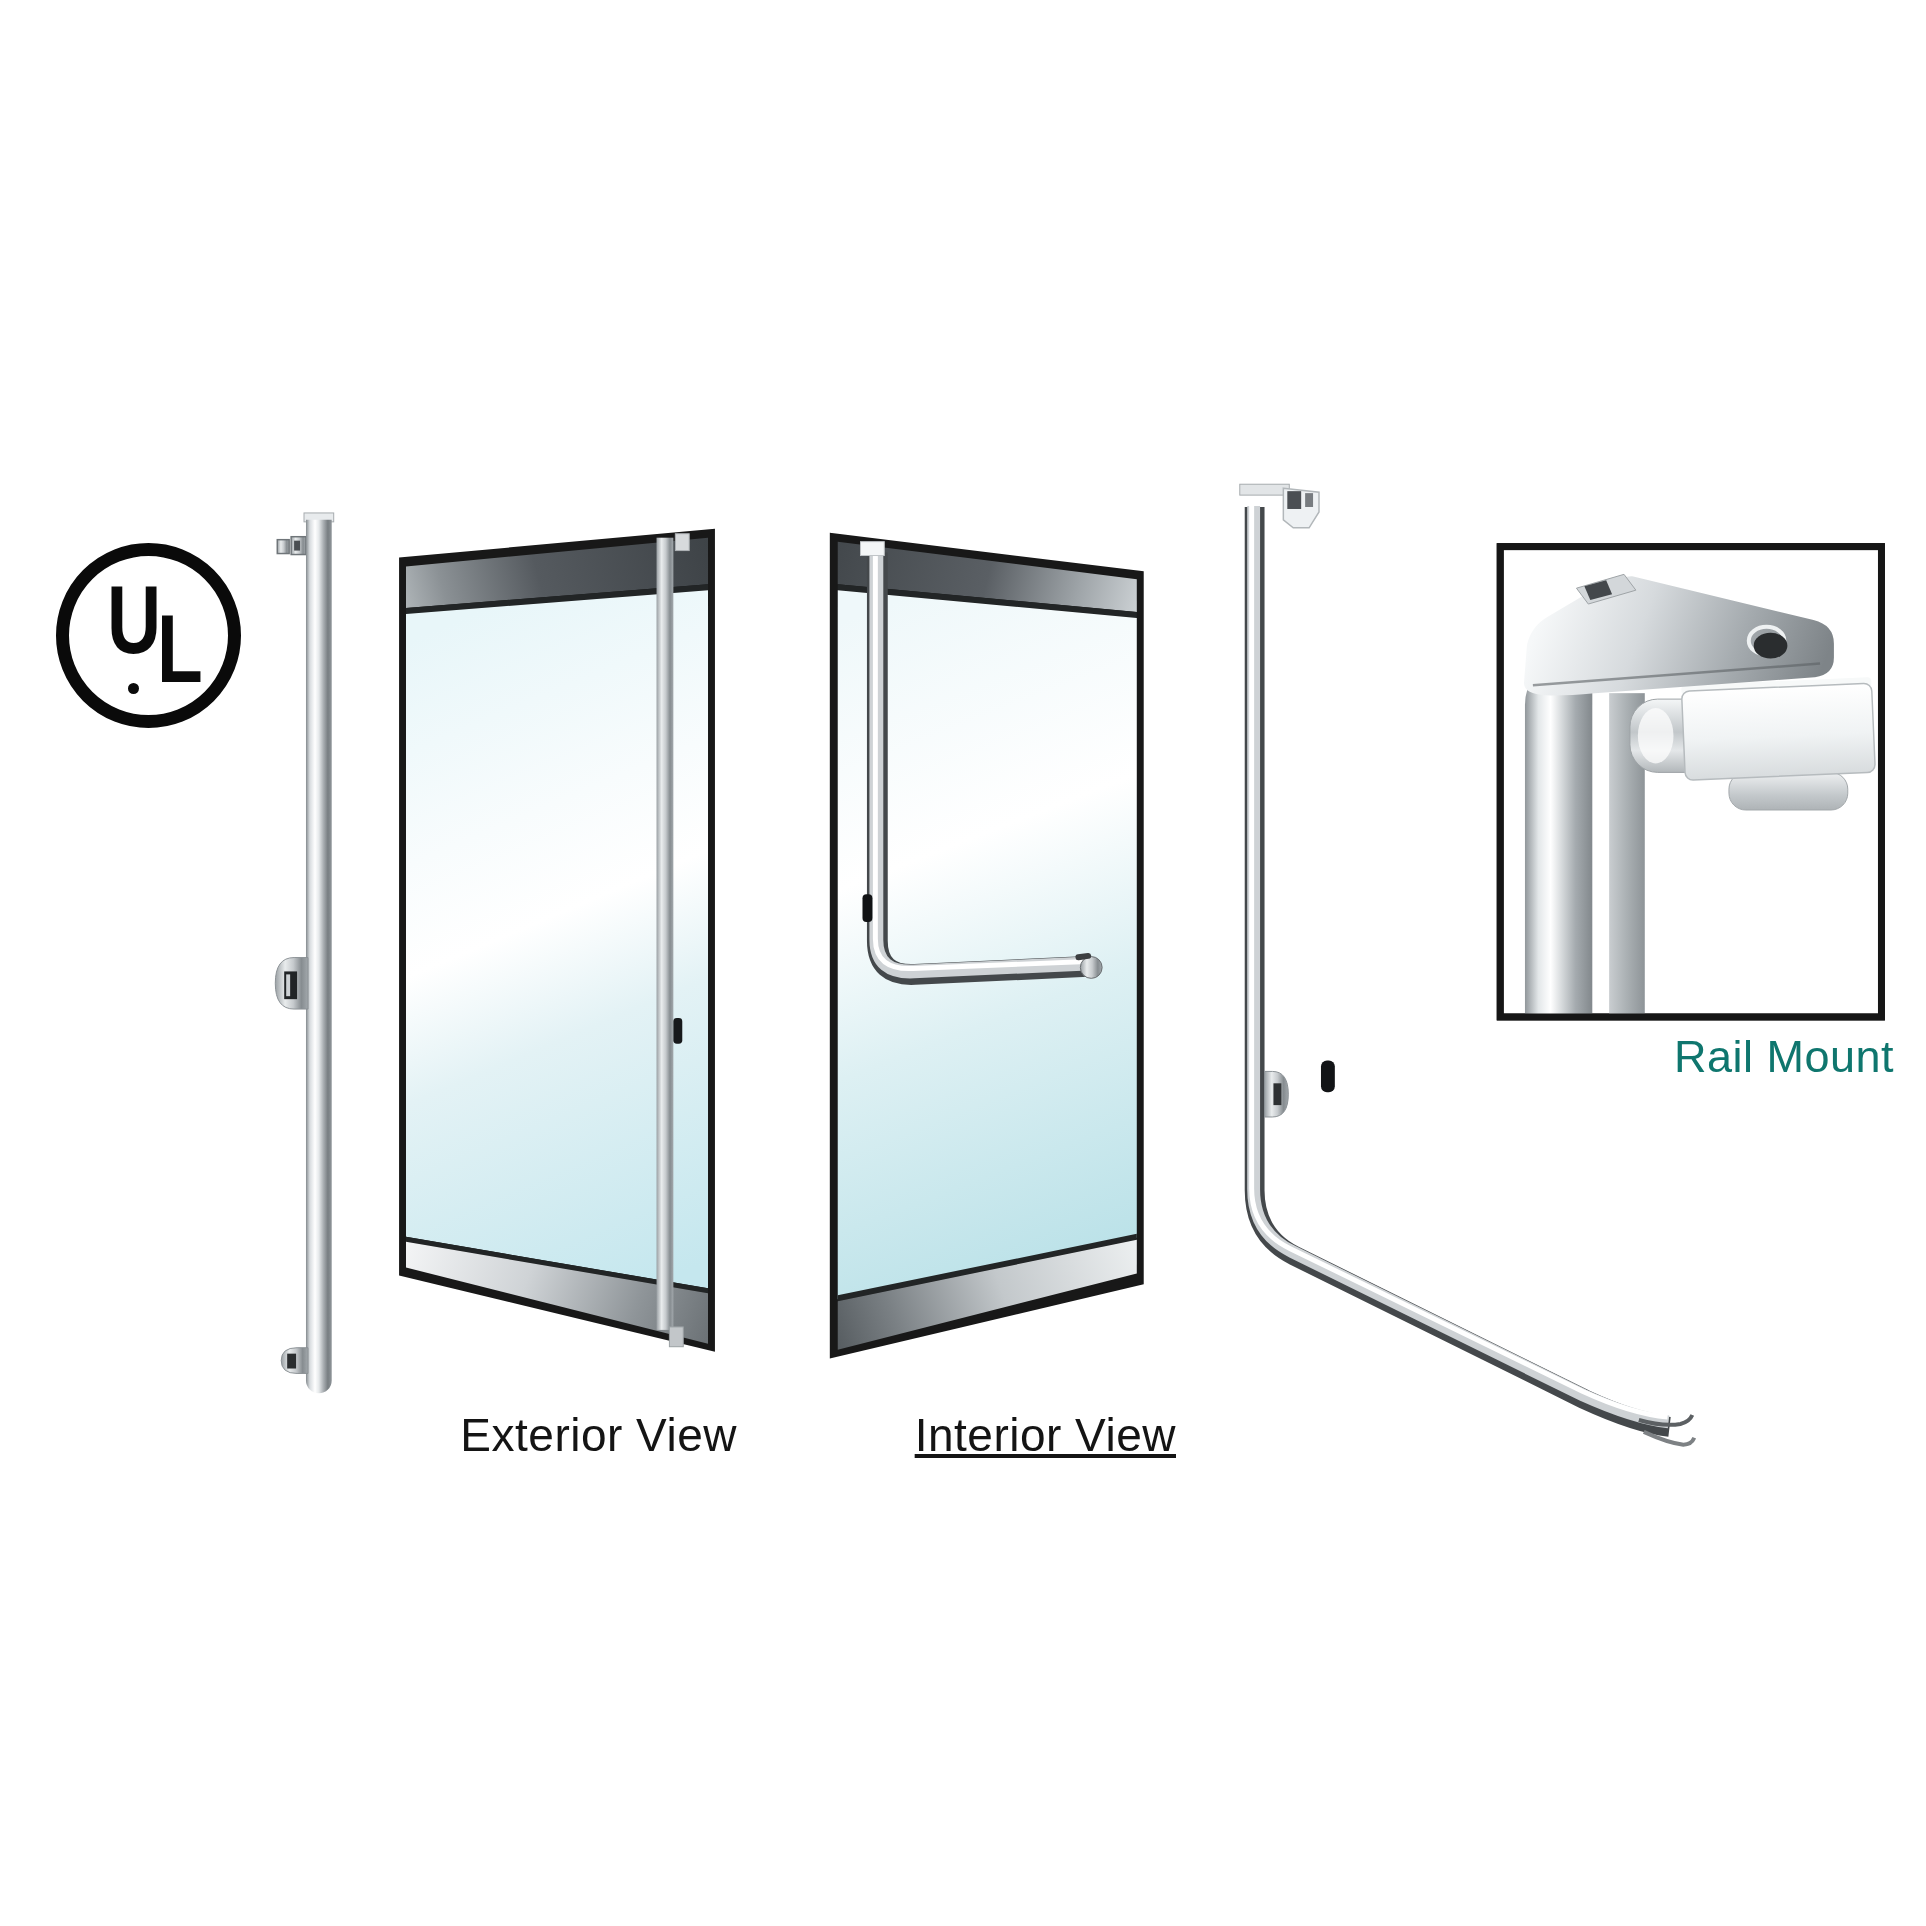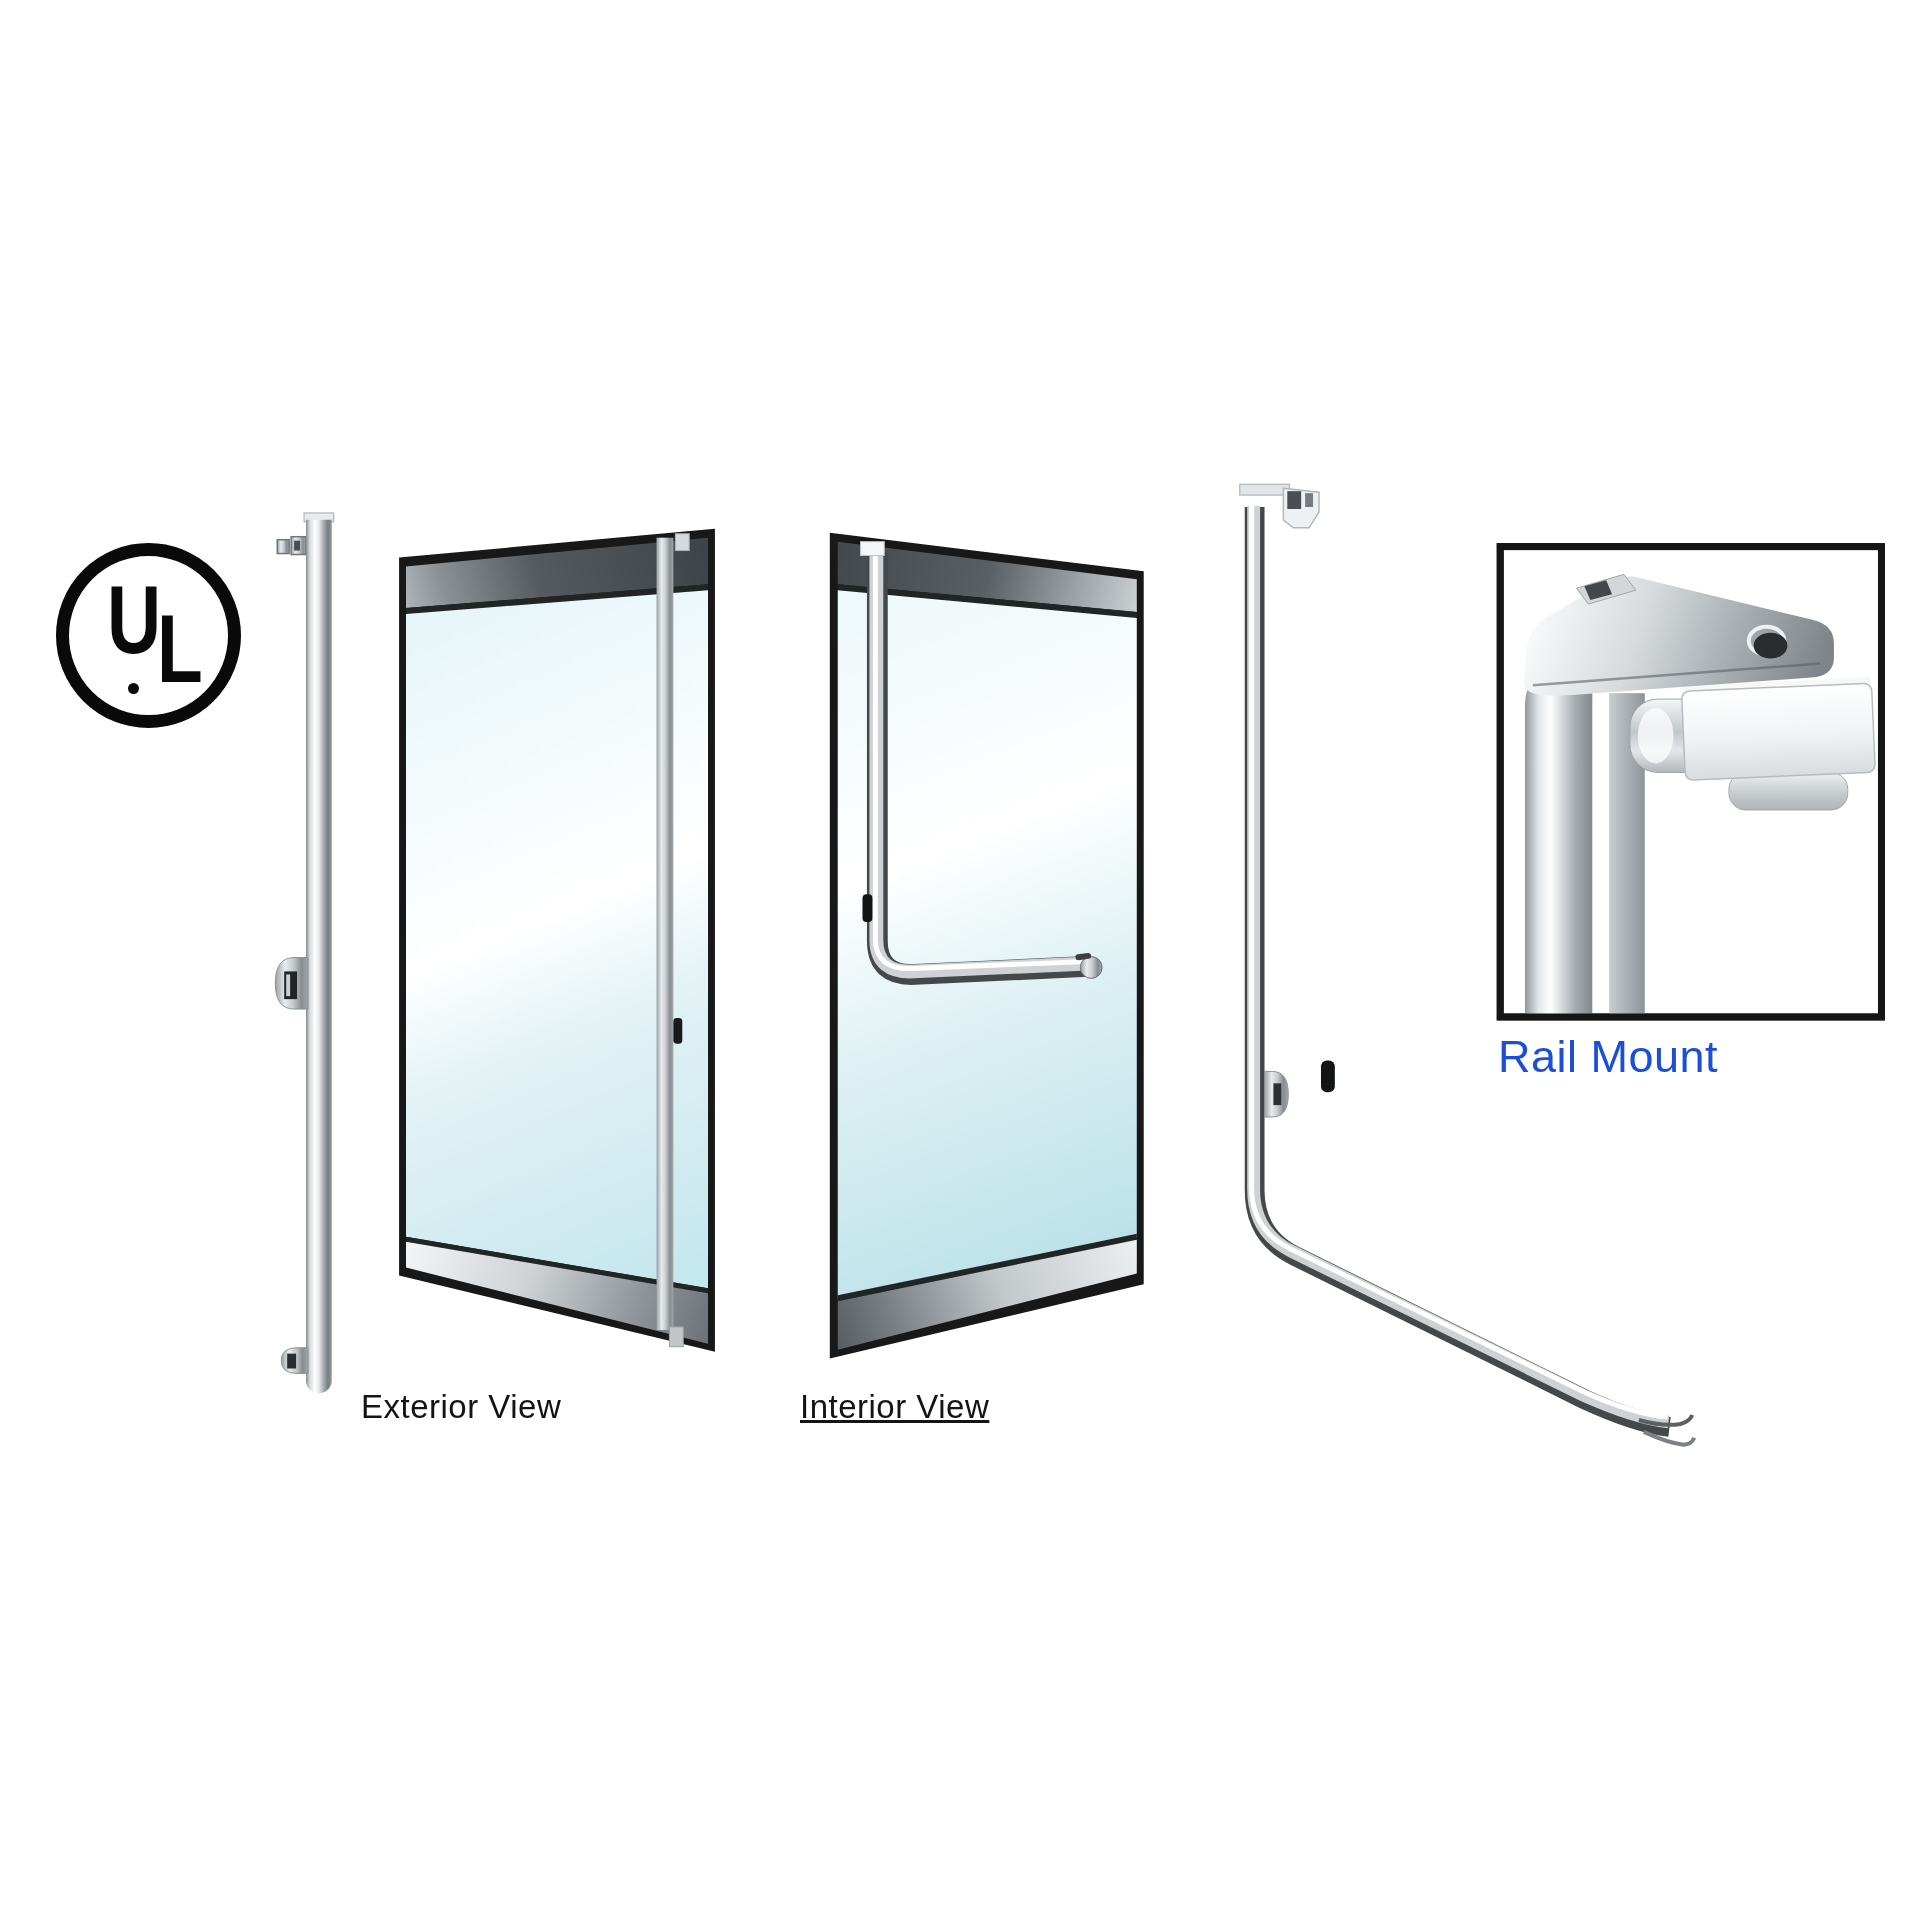"Rail Mount" .detail-caption { color: #1d4ed8 -> #0f766e; text-align: left -> right }
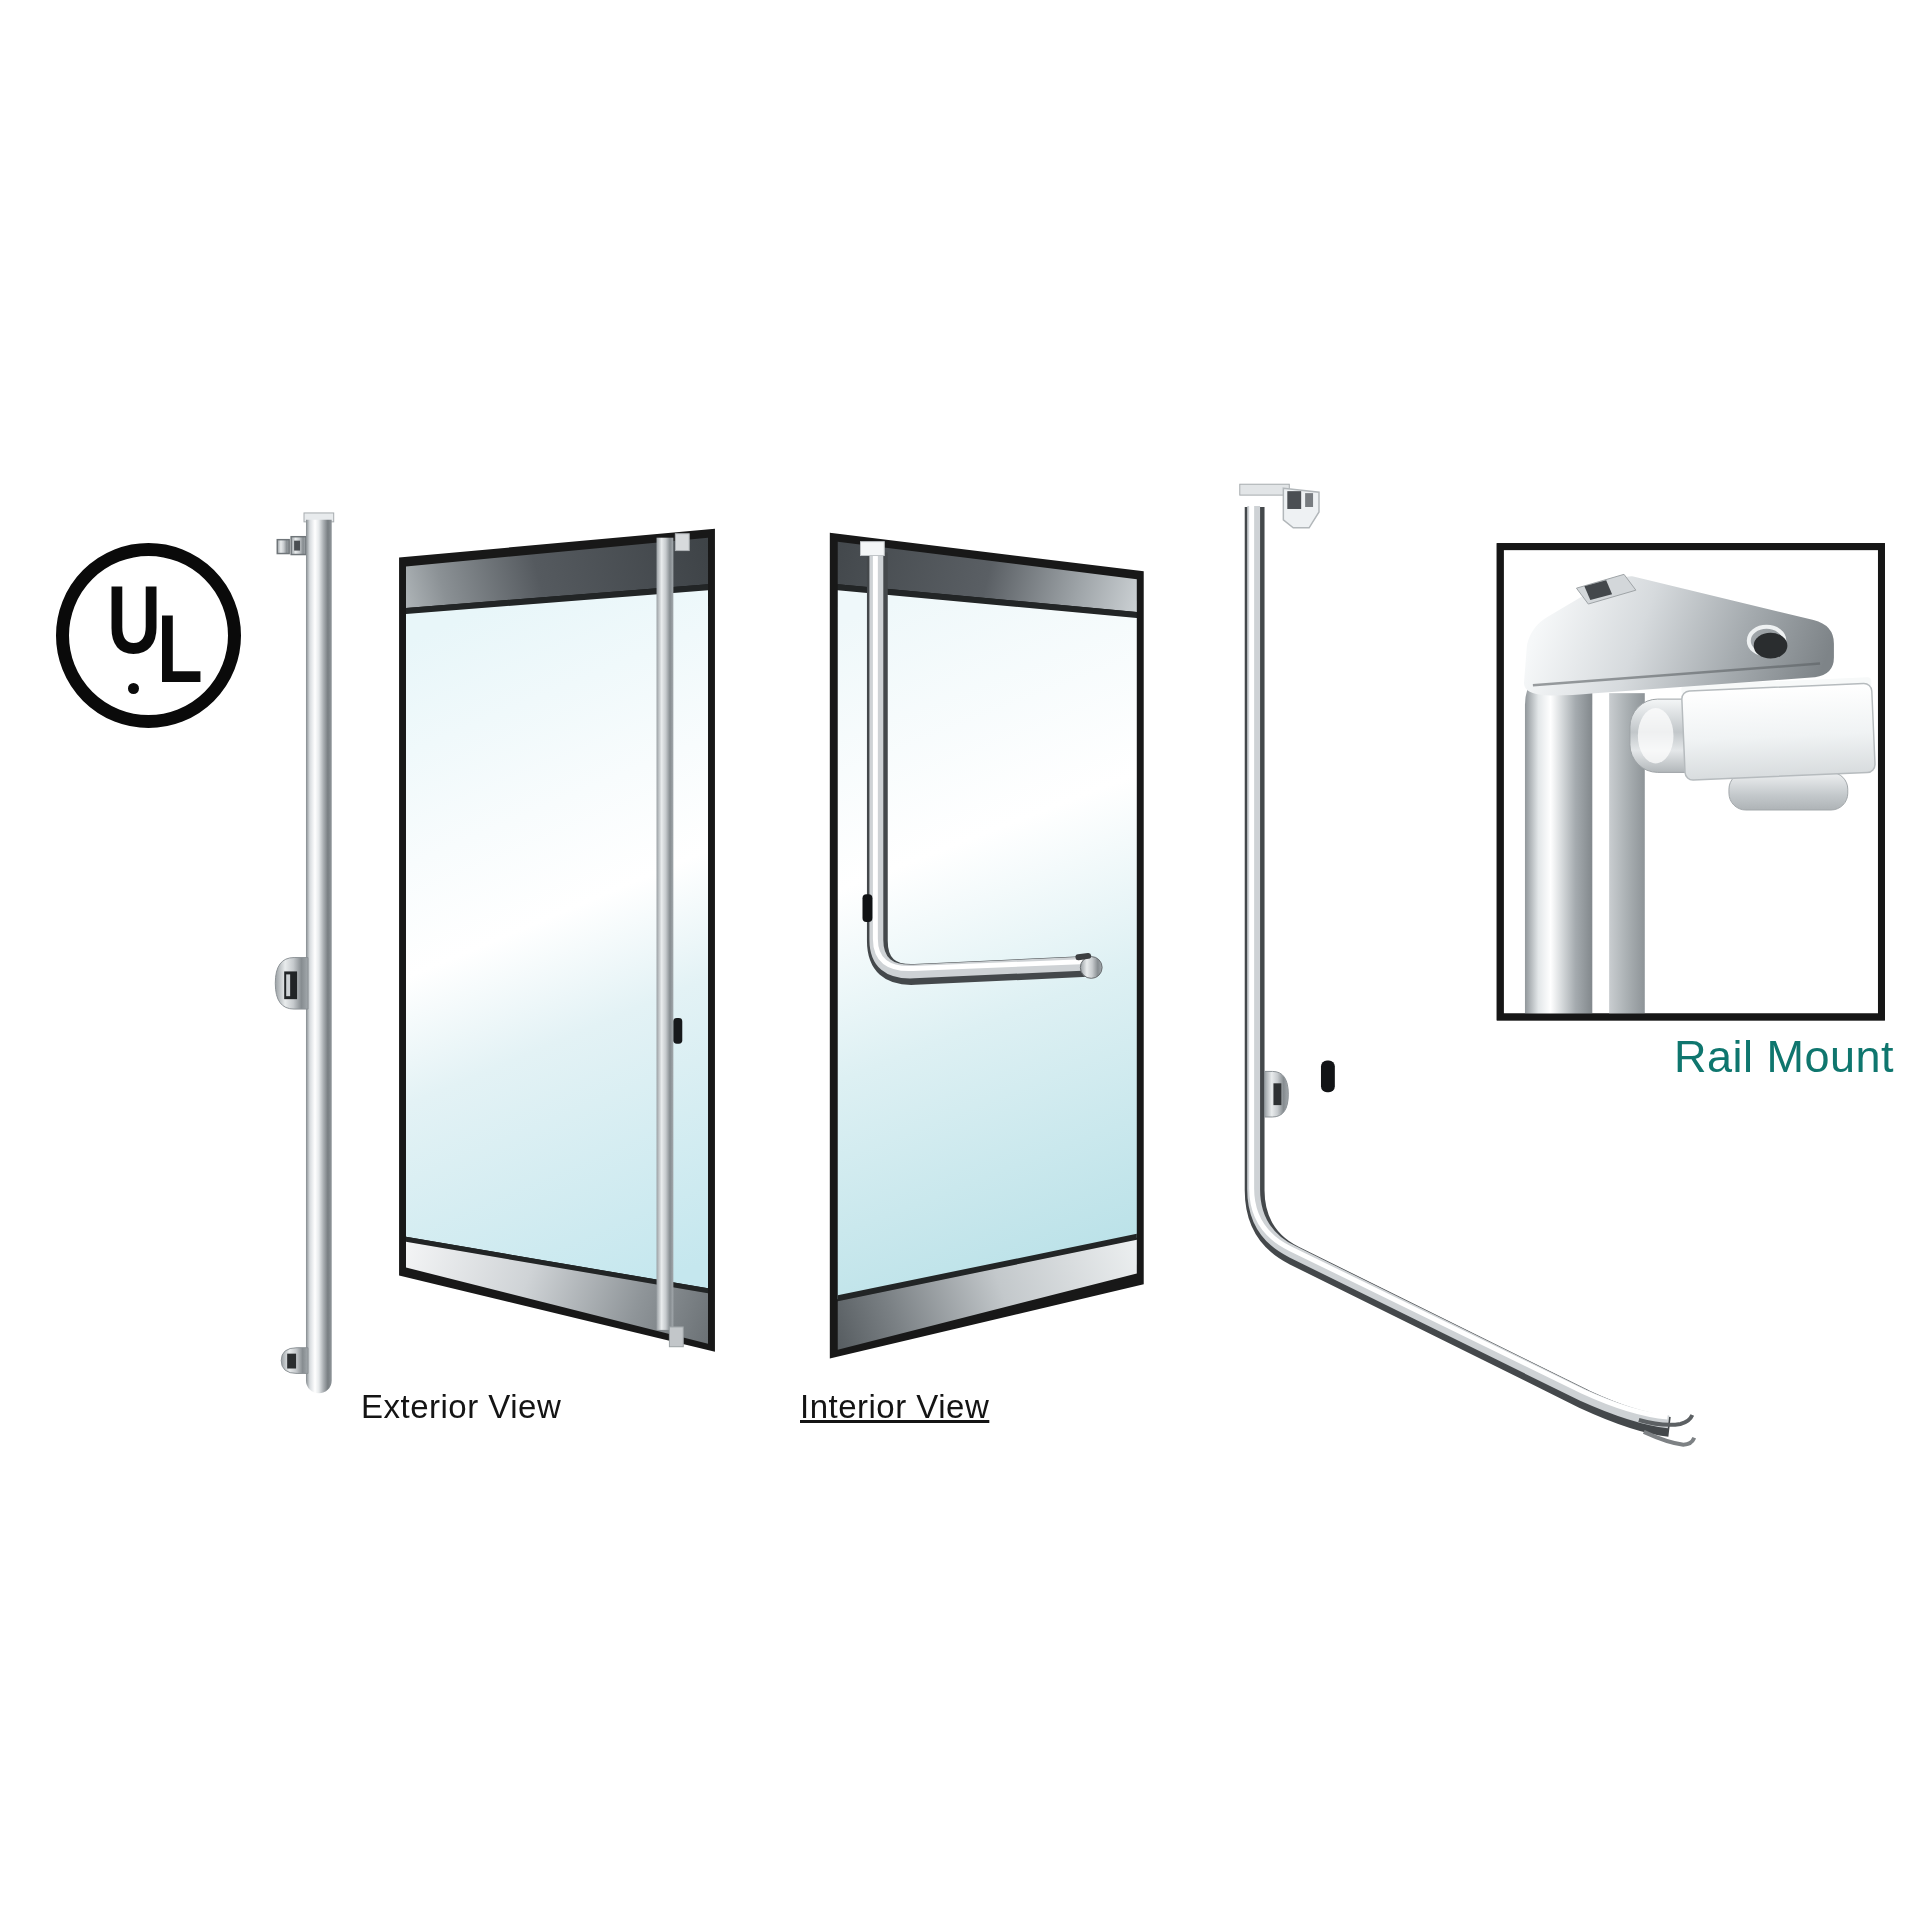"Exterior View" .view-label { font-size: 33px -> 46px; margin-top: none -> 20px; text-align: left -> right }
